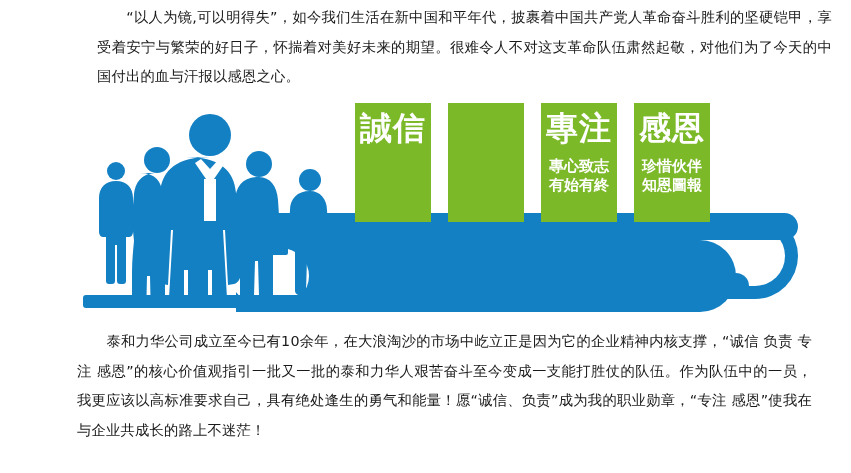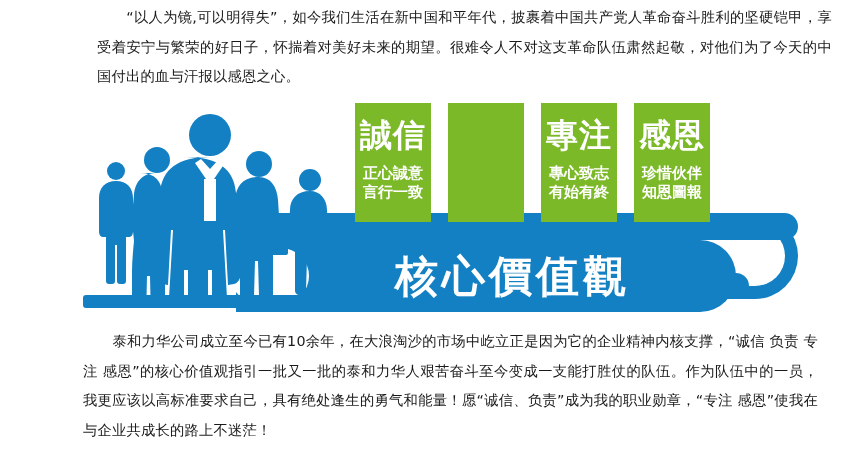"誠信" .card { padding-top: 12px -> 5px }
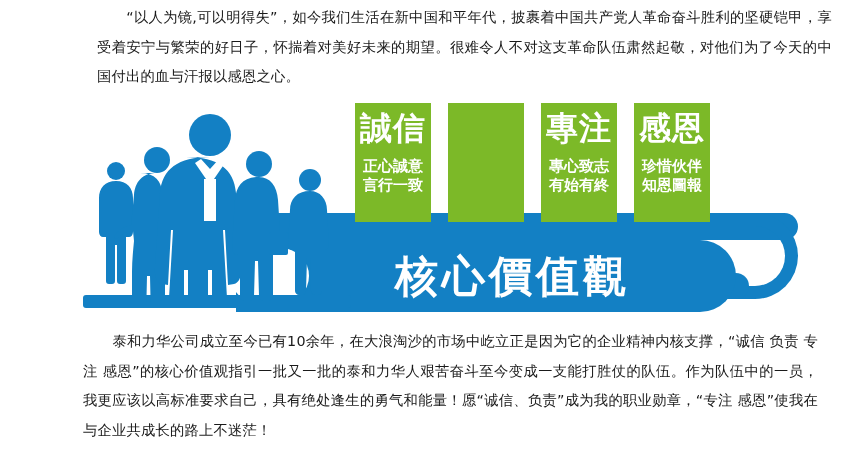"正心誠意" div.card-sub { html: <div> <div>正心誠意</div> <div>言行一致</div> </div> -> none }
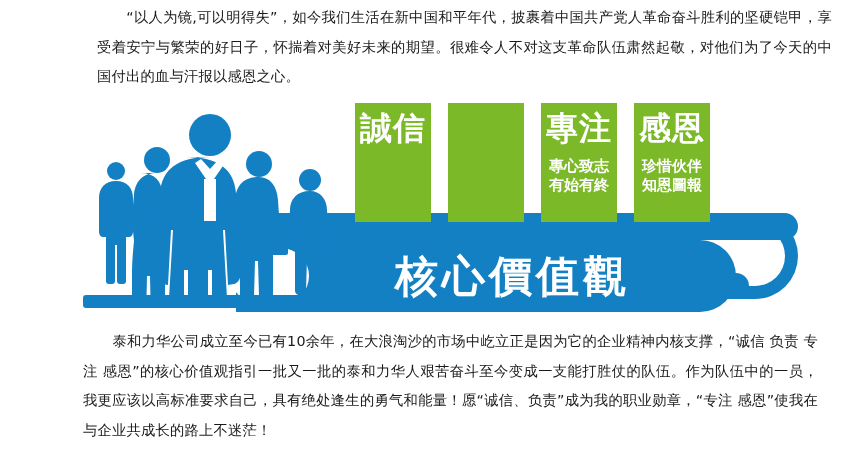"核心價值觀" div.ribbon-title { html: <div>核心價值觀</div> -> none }
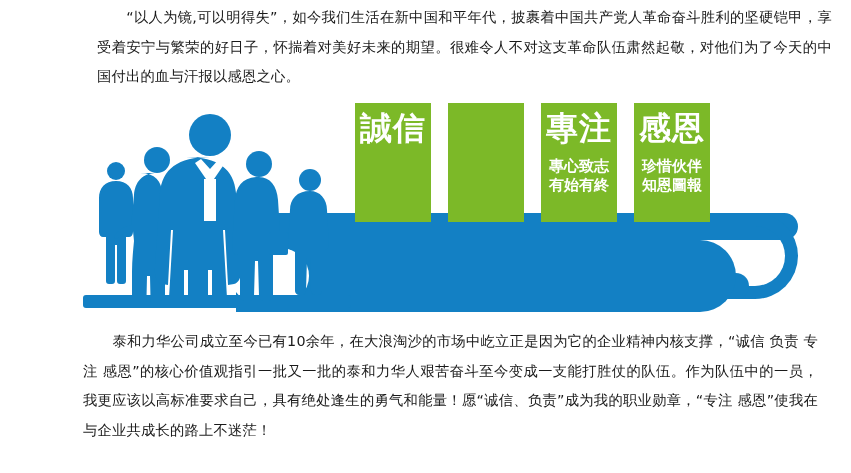"泰和力华公司成立至今已有10余年，在大浪淘沙的市场中屹立正是因为它的企业精神内核" .para-bottom { left: 83px -> 77px }
